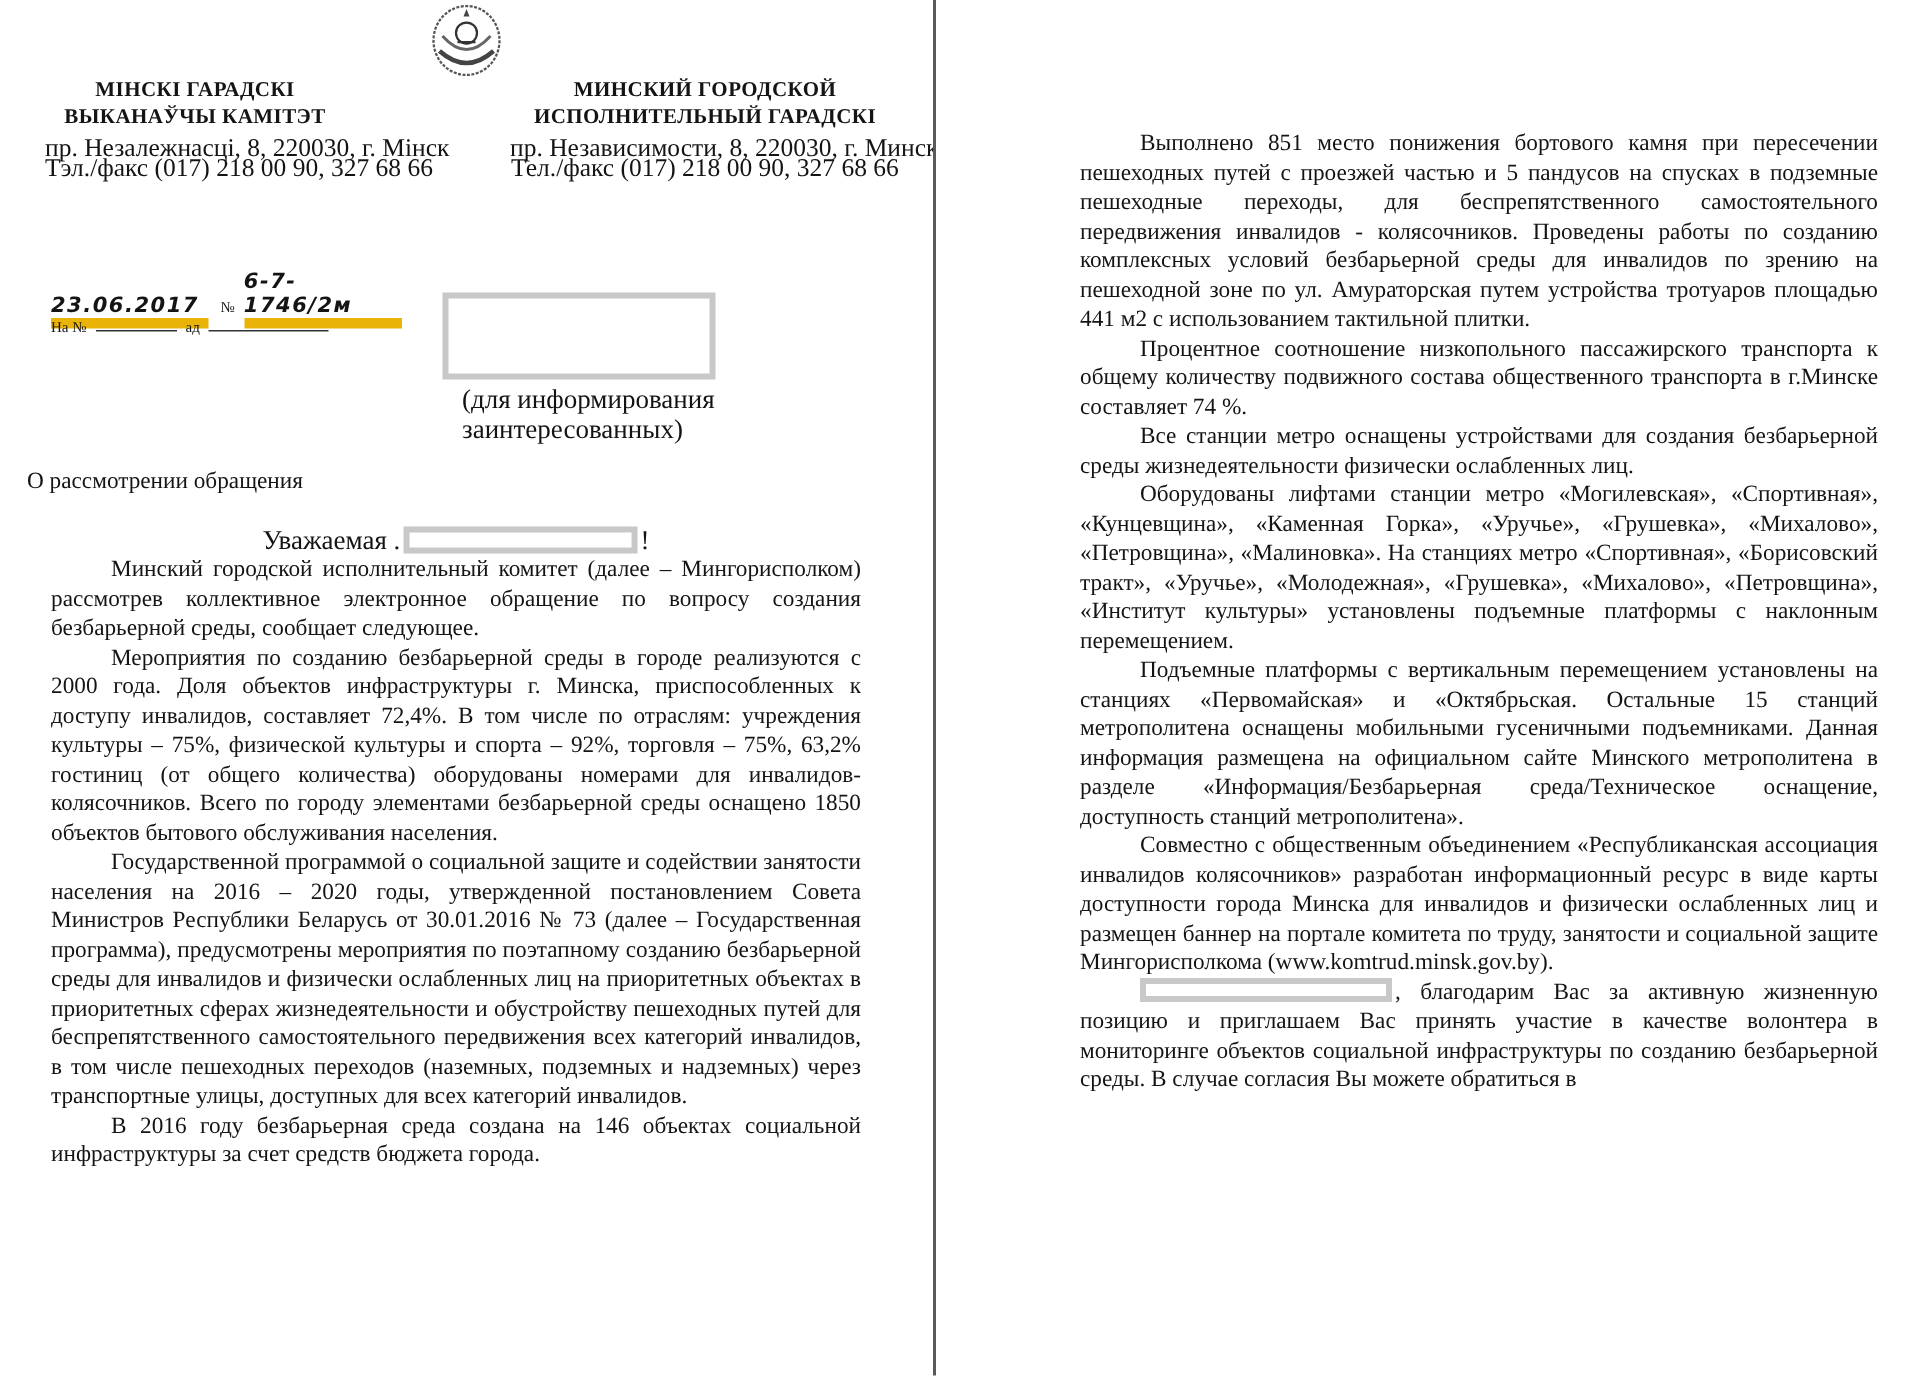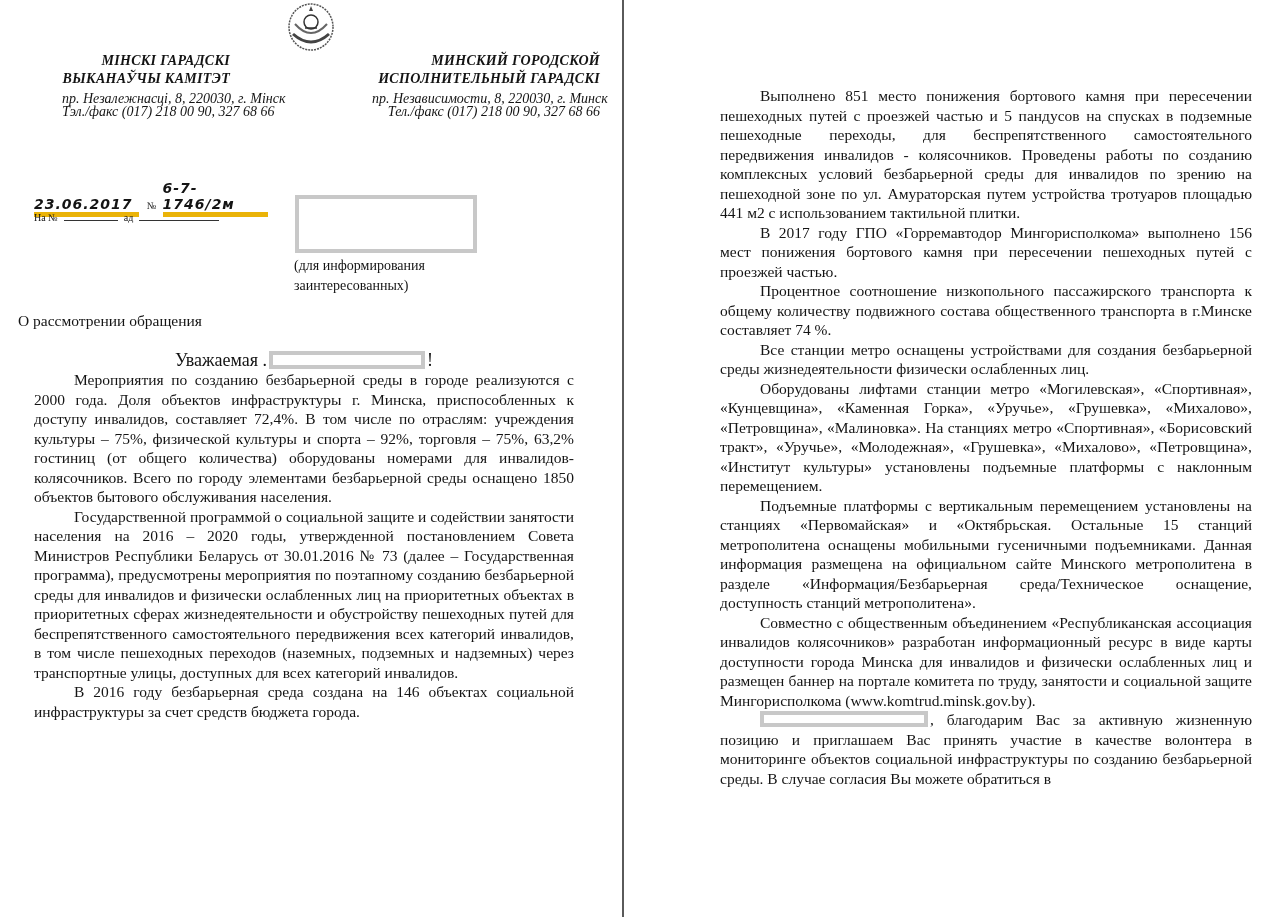"МІНСКІ ГАРАДСКІ" .head-col { font-style: italic -> none; text-align: right -> center }
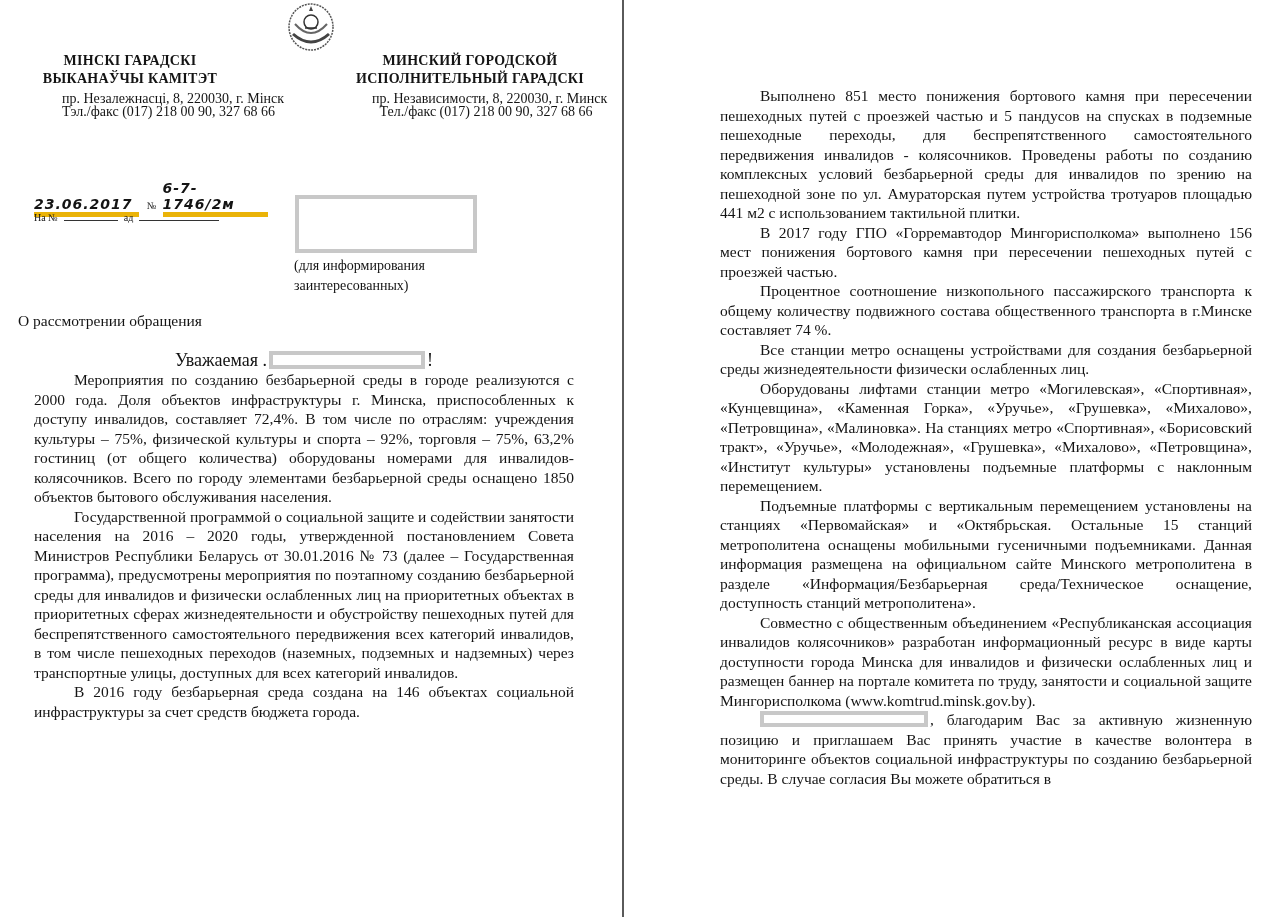"пр. Незалежнасці, 8, 220030, г." .head-small { font-size: 14px -> 17px; margin-left: 32px -> none }
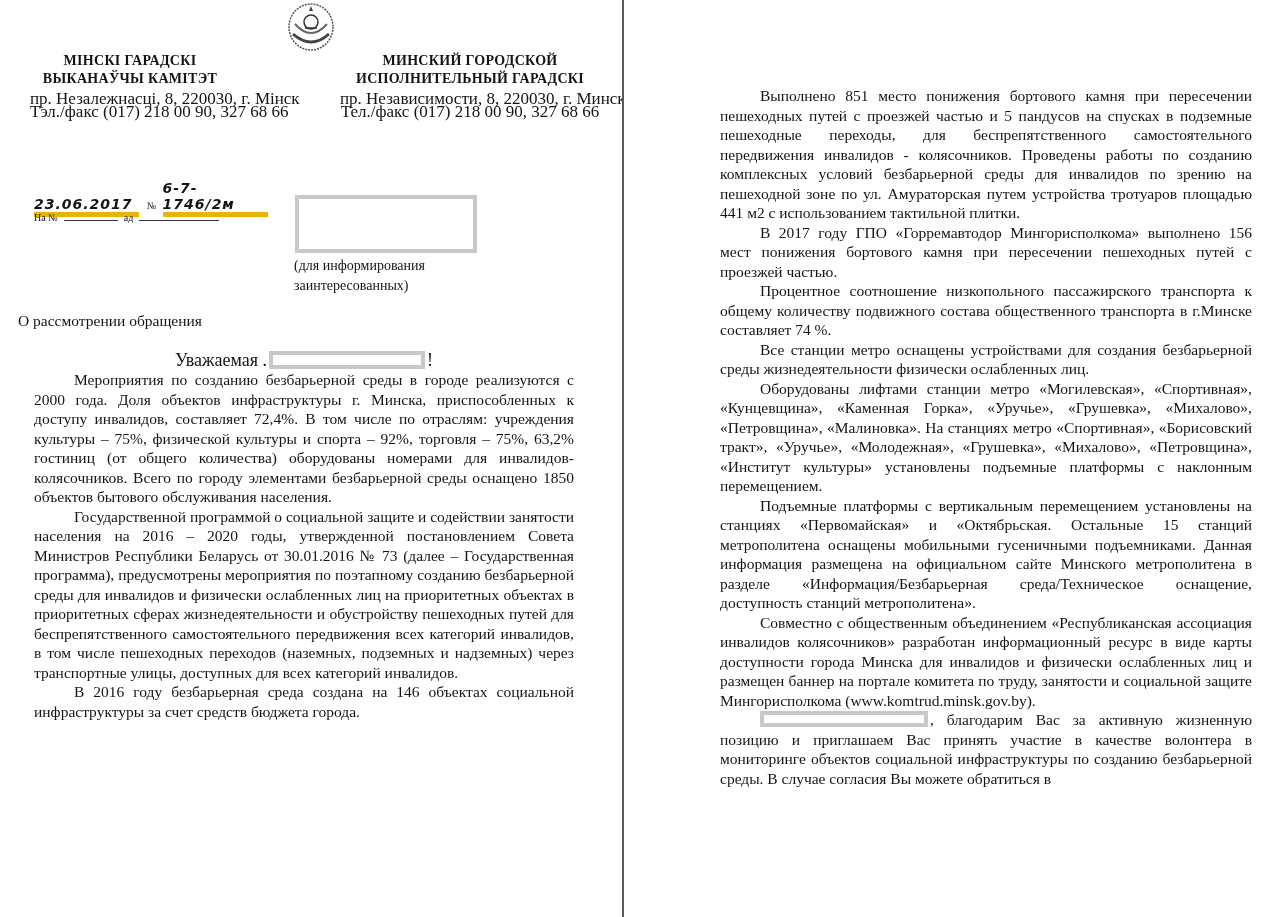"6-7-1746/2м" .reg-date, .reg-num { border-bottom: 5px solid #eab308 -> 7px solid #eab308 }
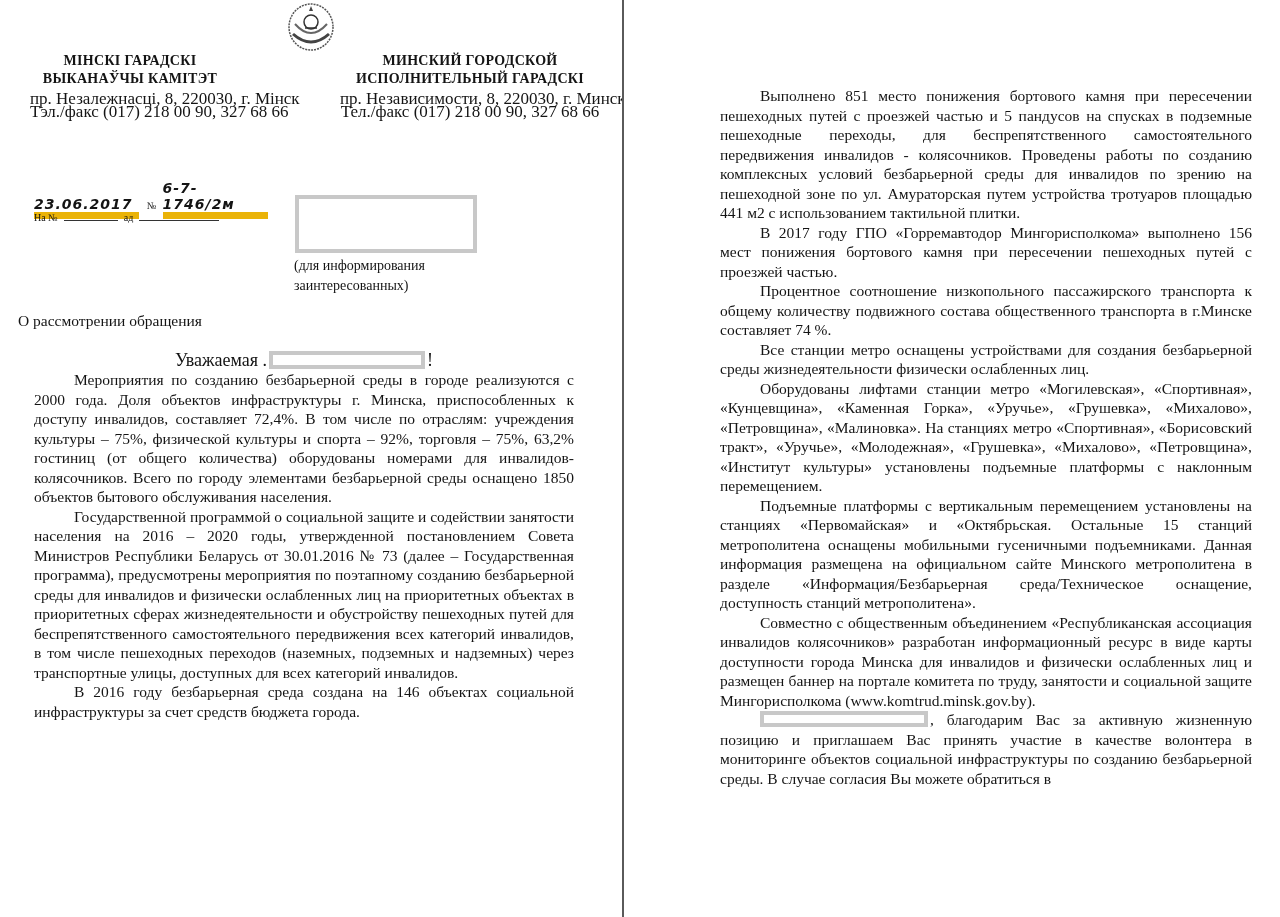"В 2017 году ГПО «Горремавтодор" p { html: <p>В 2017 году ГПО «Горремавтодор Мингорисполкома» выполнено 156 мест понижения бортового камня при пересечении пешеходных путей с проезжей частью.</p> -> none }
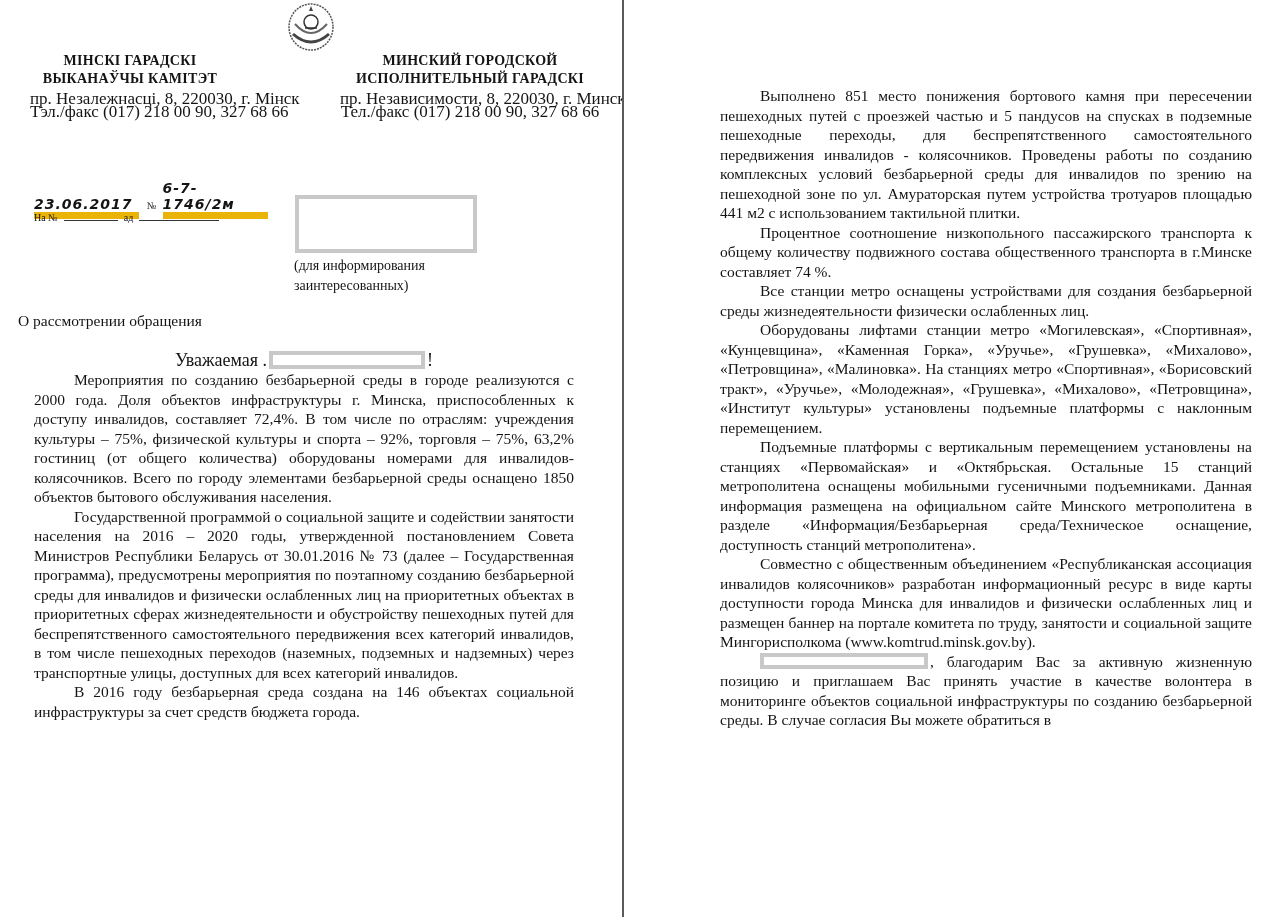"(для информирования" .addr-note { font-size: 14px -> 18px; left: 294px -> 308px }
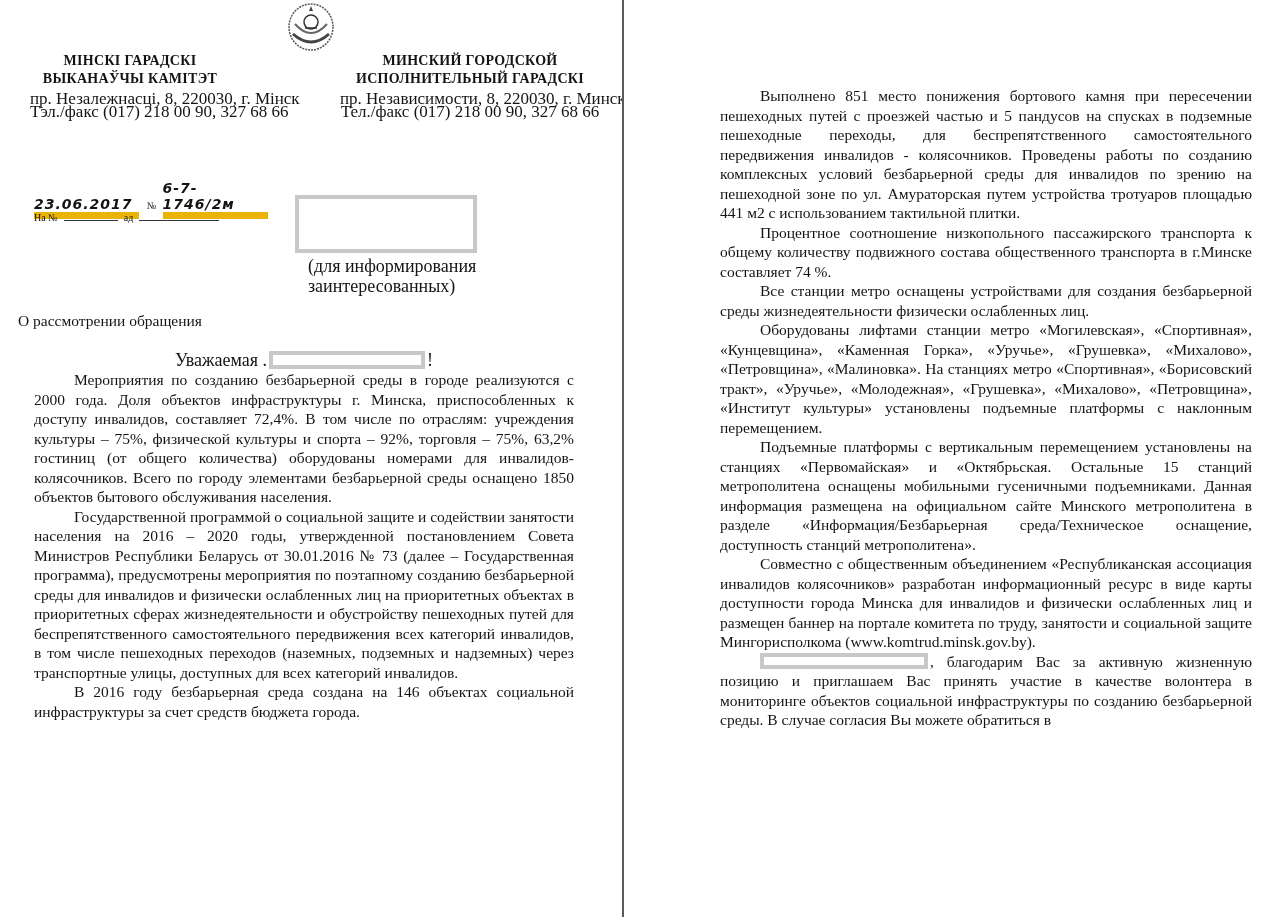"Минский городской исполнительный комитет" p { html: none -> <p>Минский городской исполнительный комитет (далее – Мингорисполком) рассмотрев коллективное электронное обращение по вопросу создания безбарьерной среды, сообщает следующее.</p> }
